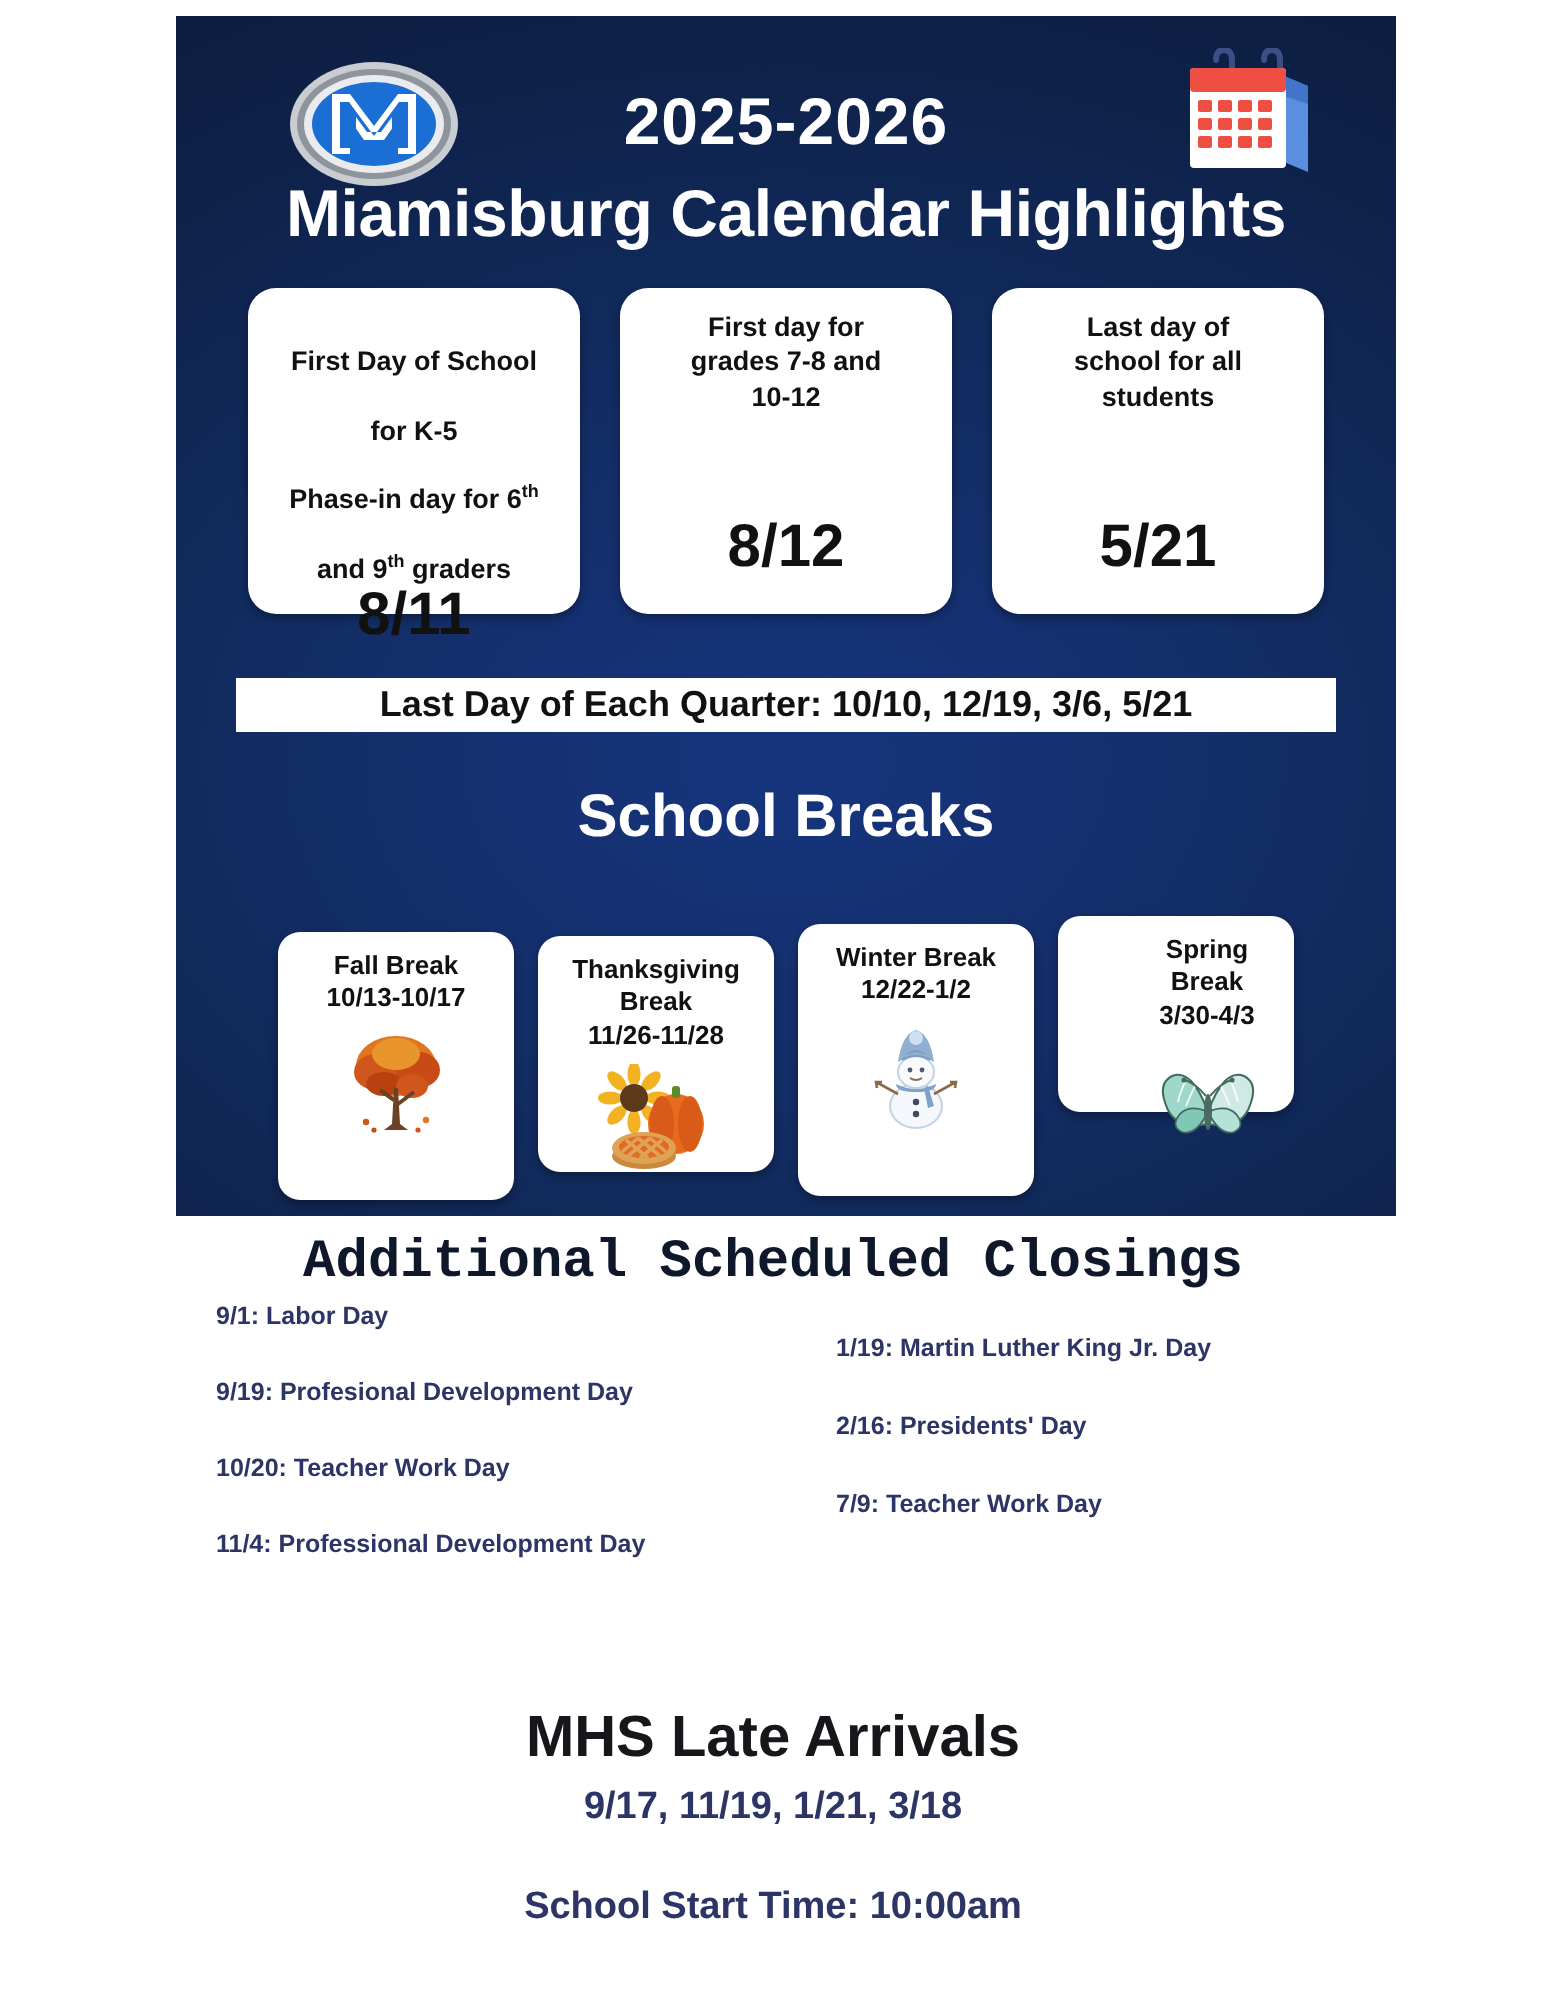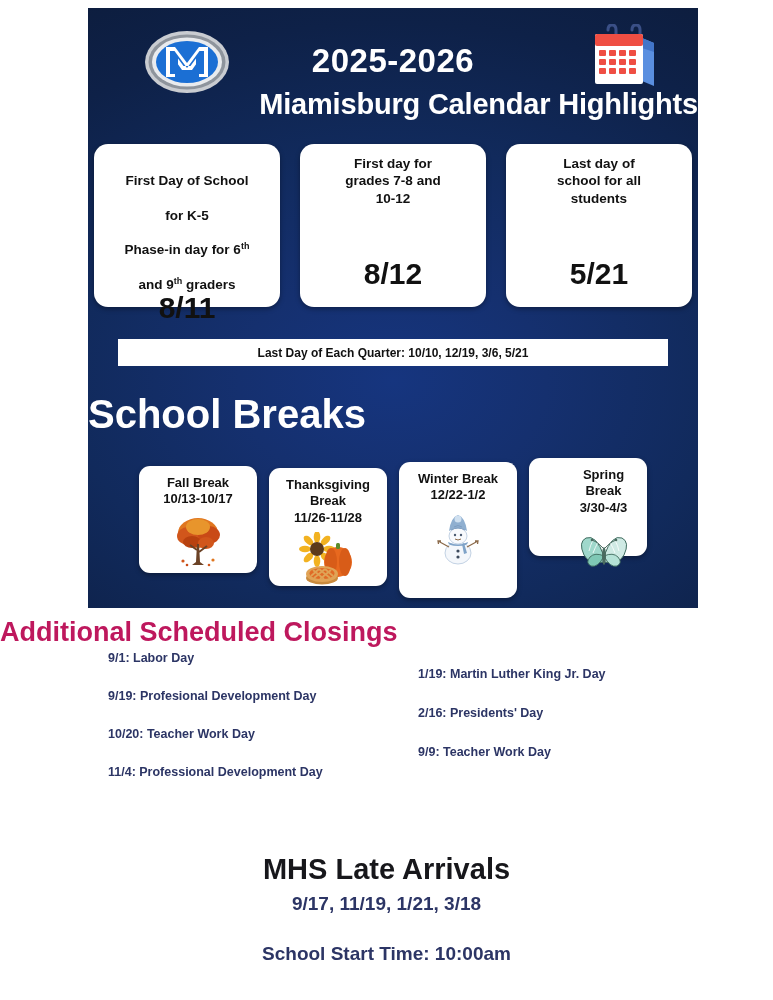"Miamisburg Calendar Highlights" .main-title { font-size: 29px -> 33px; text-align: right -> center }
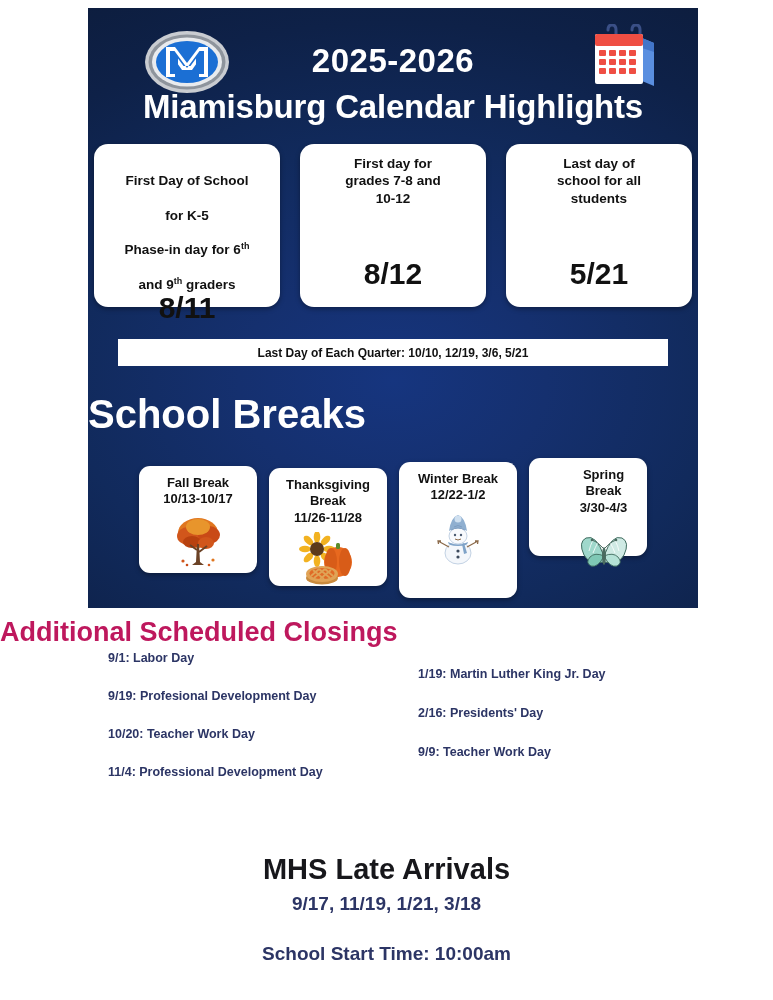"First day for" .date-card { width: 186px -> 166px }
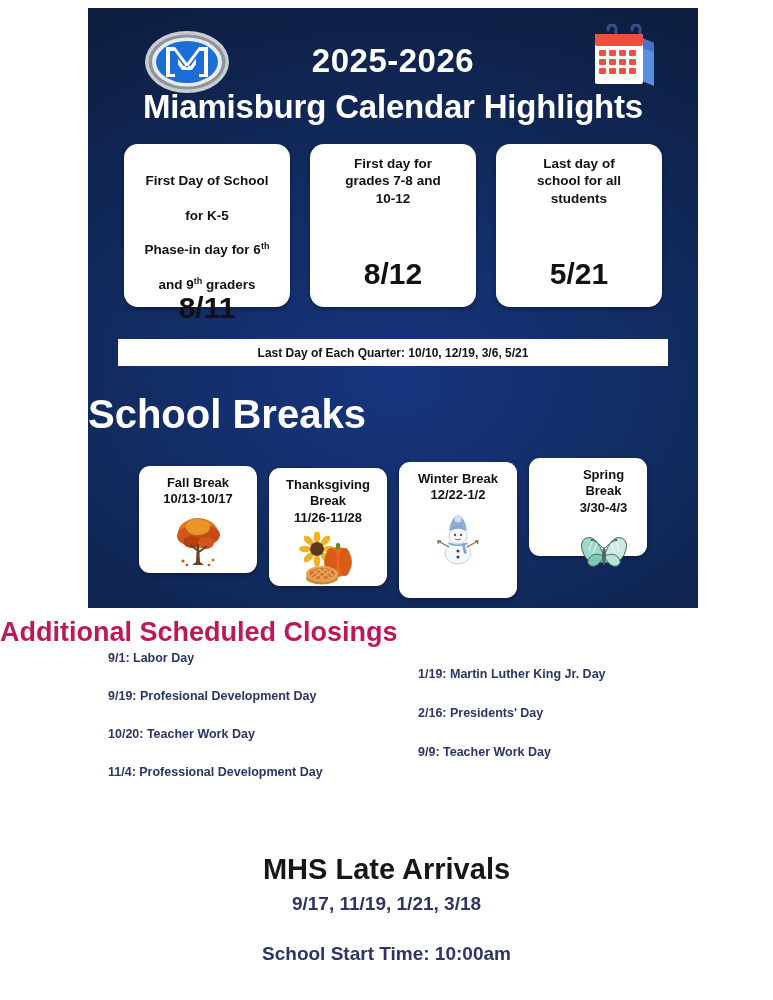"Last Day of Each Quarter:" .quarter-bar { font-size: 12px -> 18px }
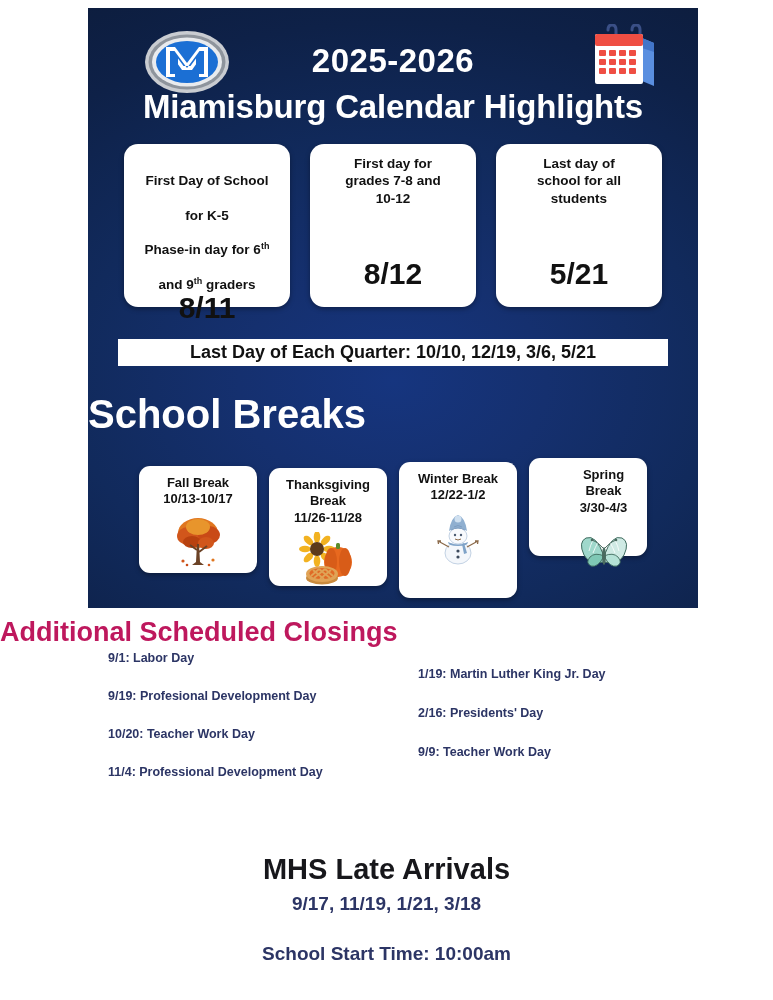"School Breaks" .breaks-title { font-size: 40px -> 30px; text-align: none -> center }
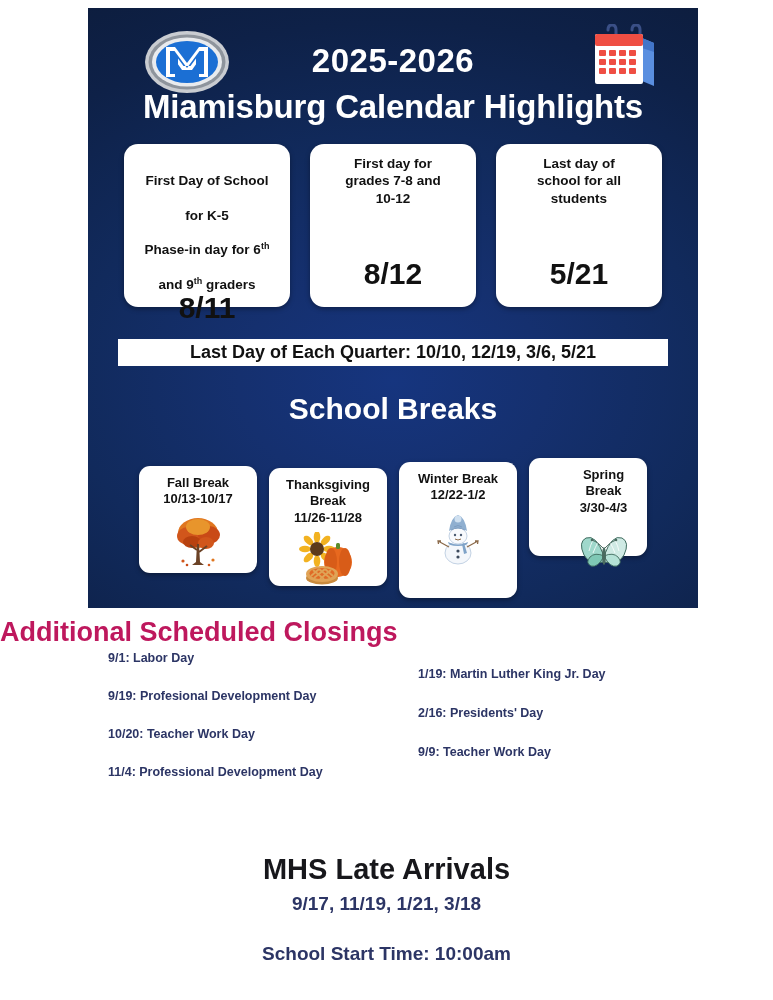"Fall Break" .bc-1 { height: 107px -> 134px }
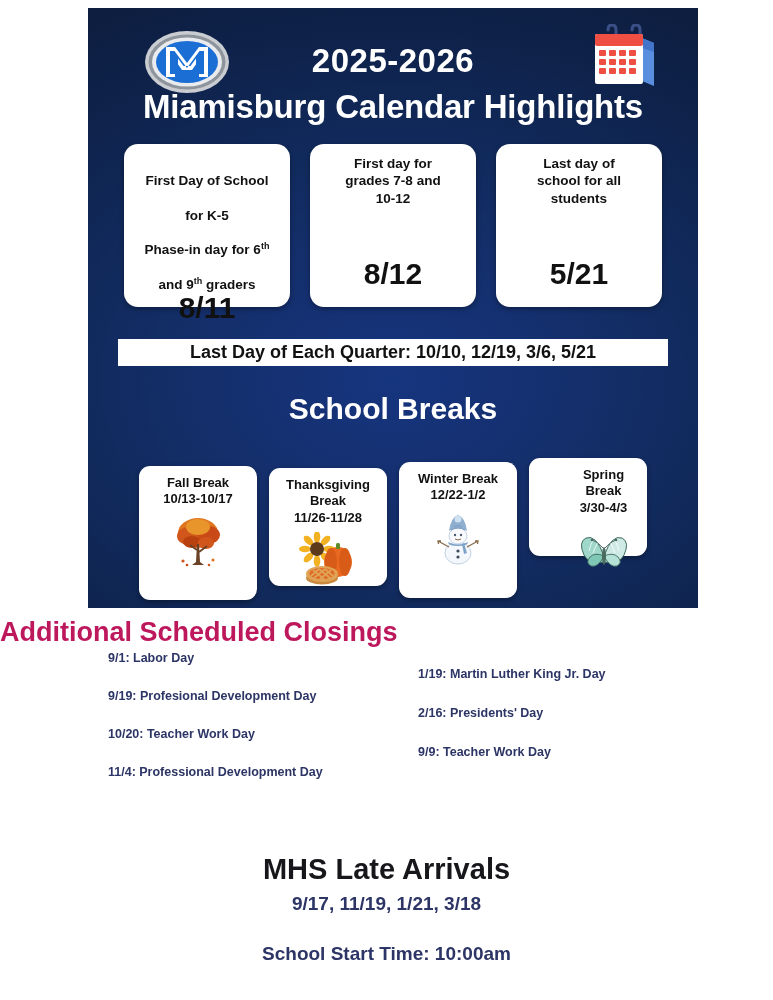"Additional Scheduled Closings" .closings-title { color: #be185d -> #0f172a; font-family: none -> Liberation Mono, monospace; text-align: left -> center }
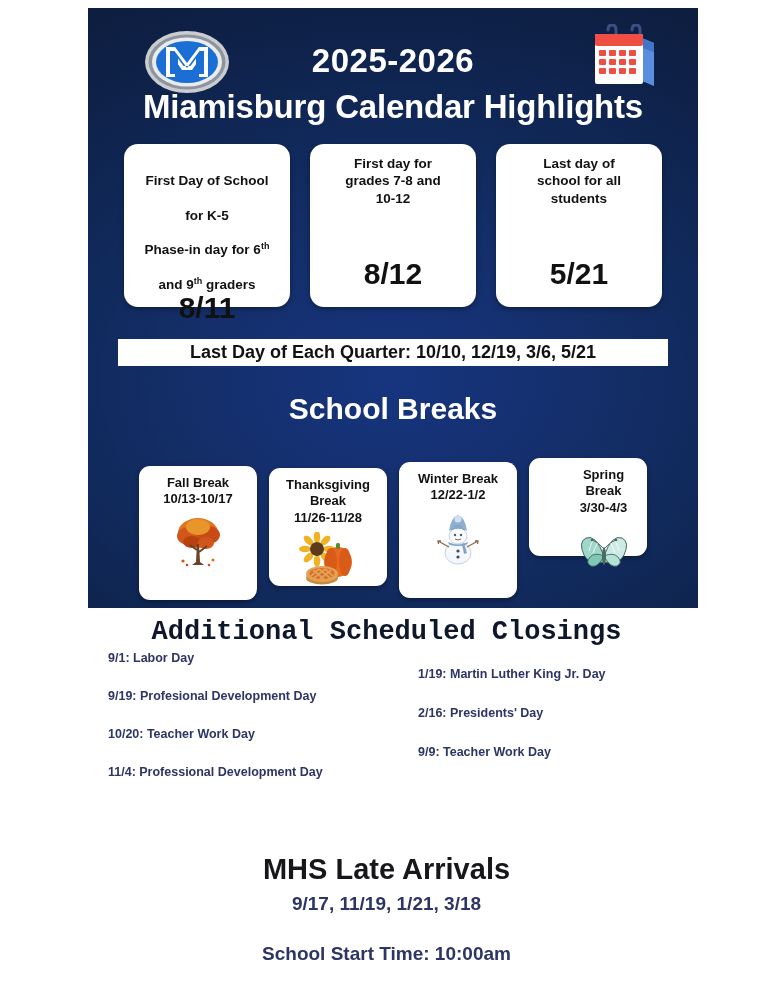"9/9: Teacher Work Day" div.closing-item { text: 9/9 -> 7/9 }
